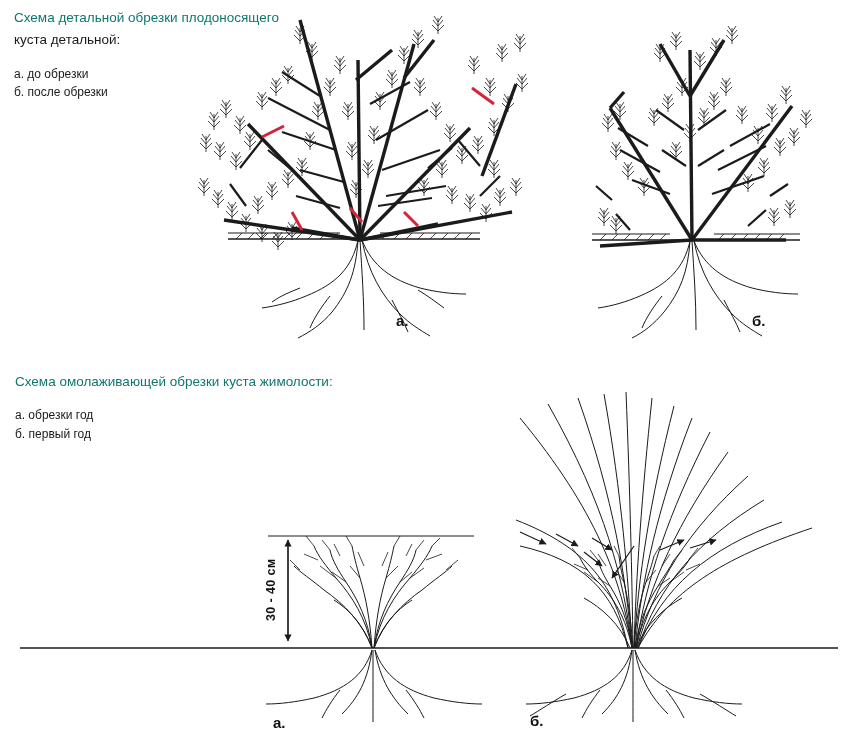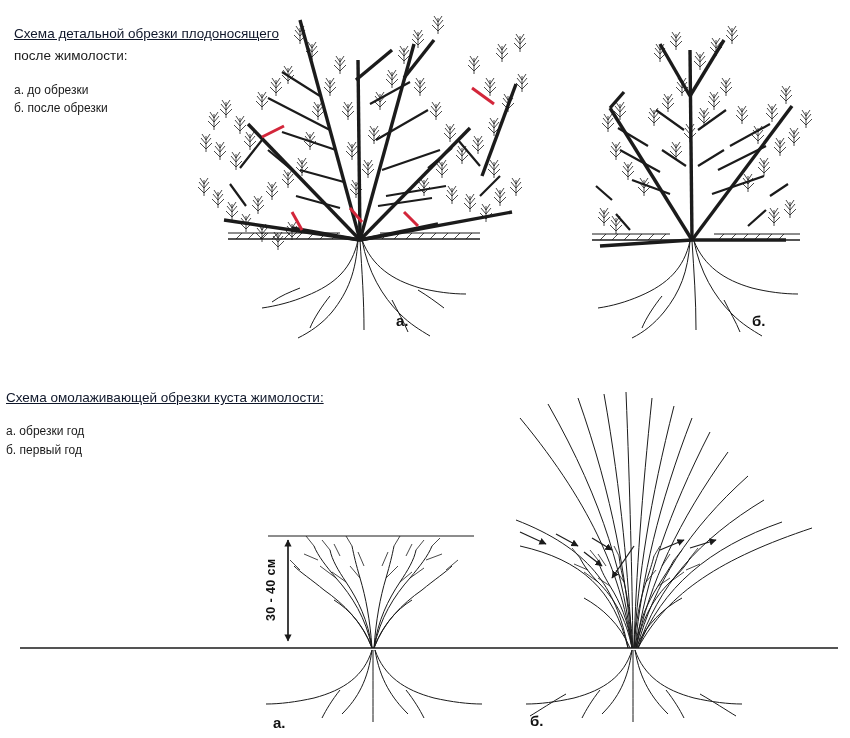"Схема детальной обрезки плодоносящего" .caption-title { color: #0f172a -> #0f766e; margin: 16px 0 2px 0 -> 0 0 2px 0; text-decoration: underline -> none }
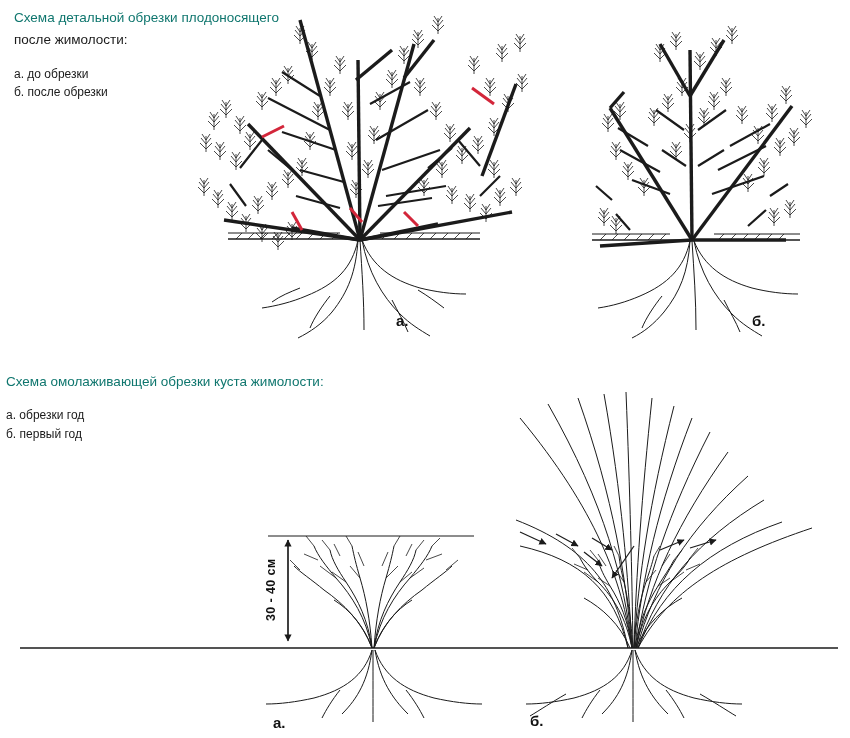"после жимолости:" div.caption-title-line2 { text: после жимолости -> куста детальной }
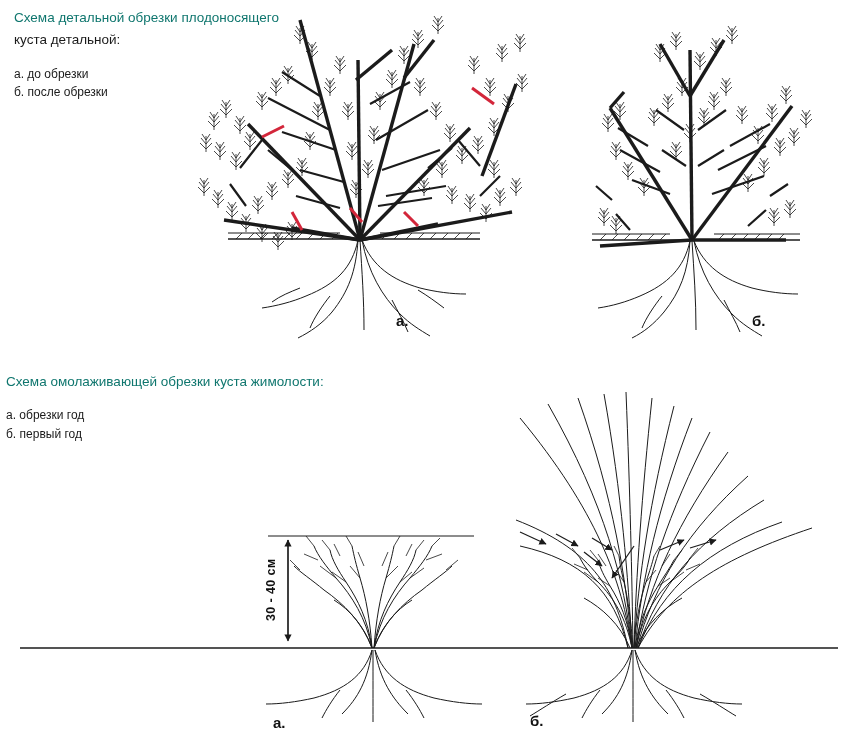"Схема омолаживающей обрезки куста" #caption-bottom { left: 6px -> 15px }
